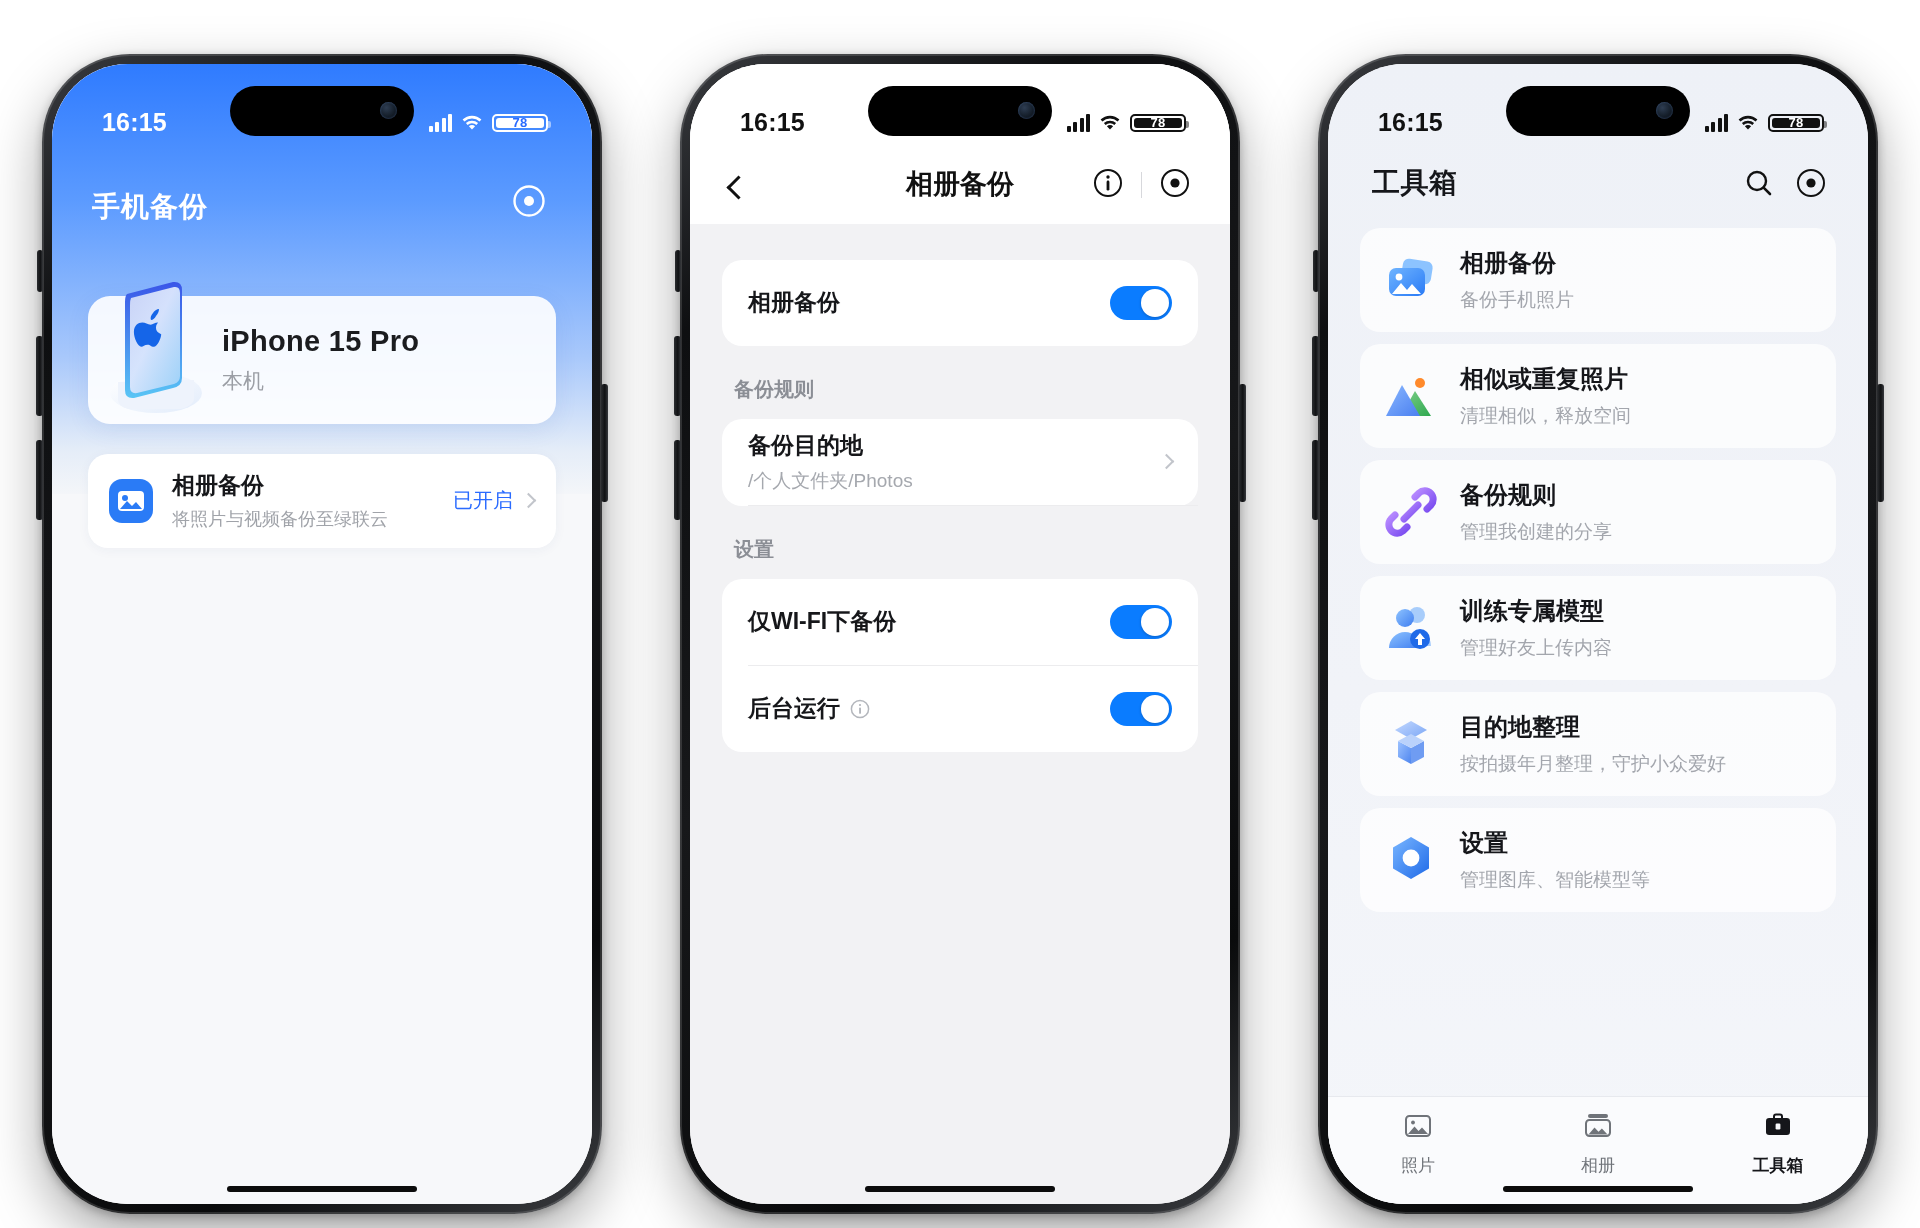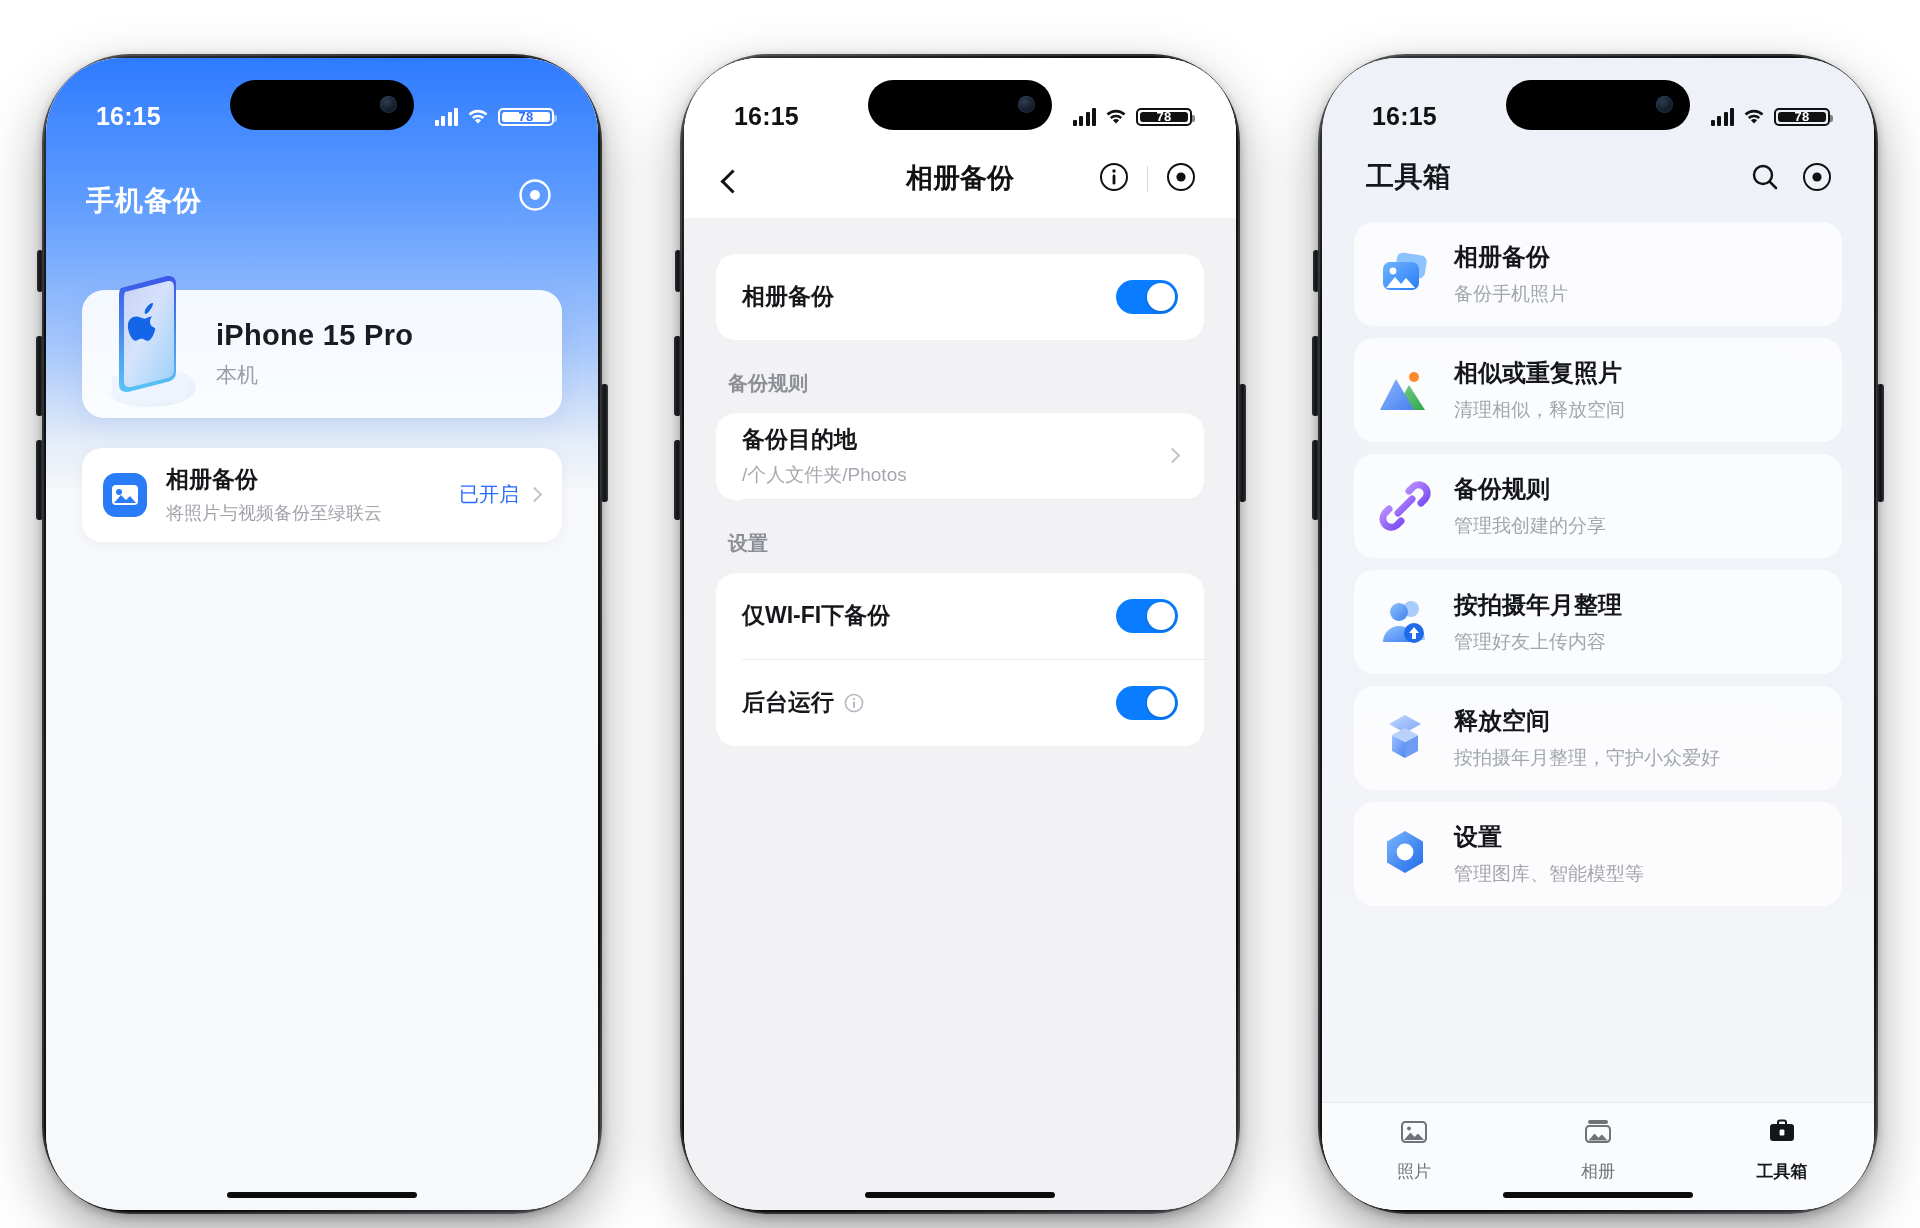"16:15" .device { padding: 4px -> 10px }
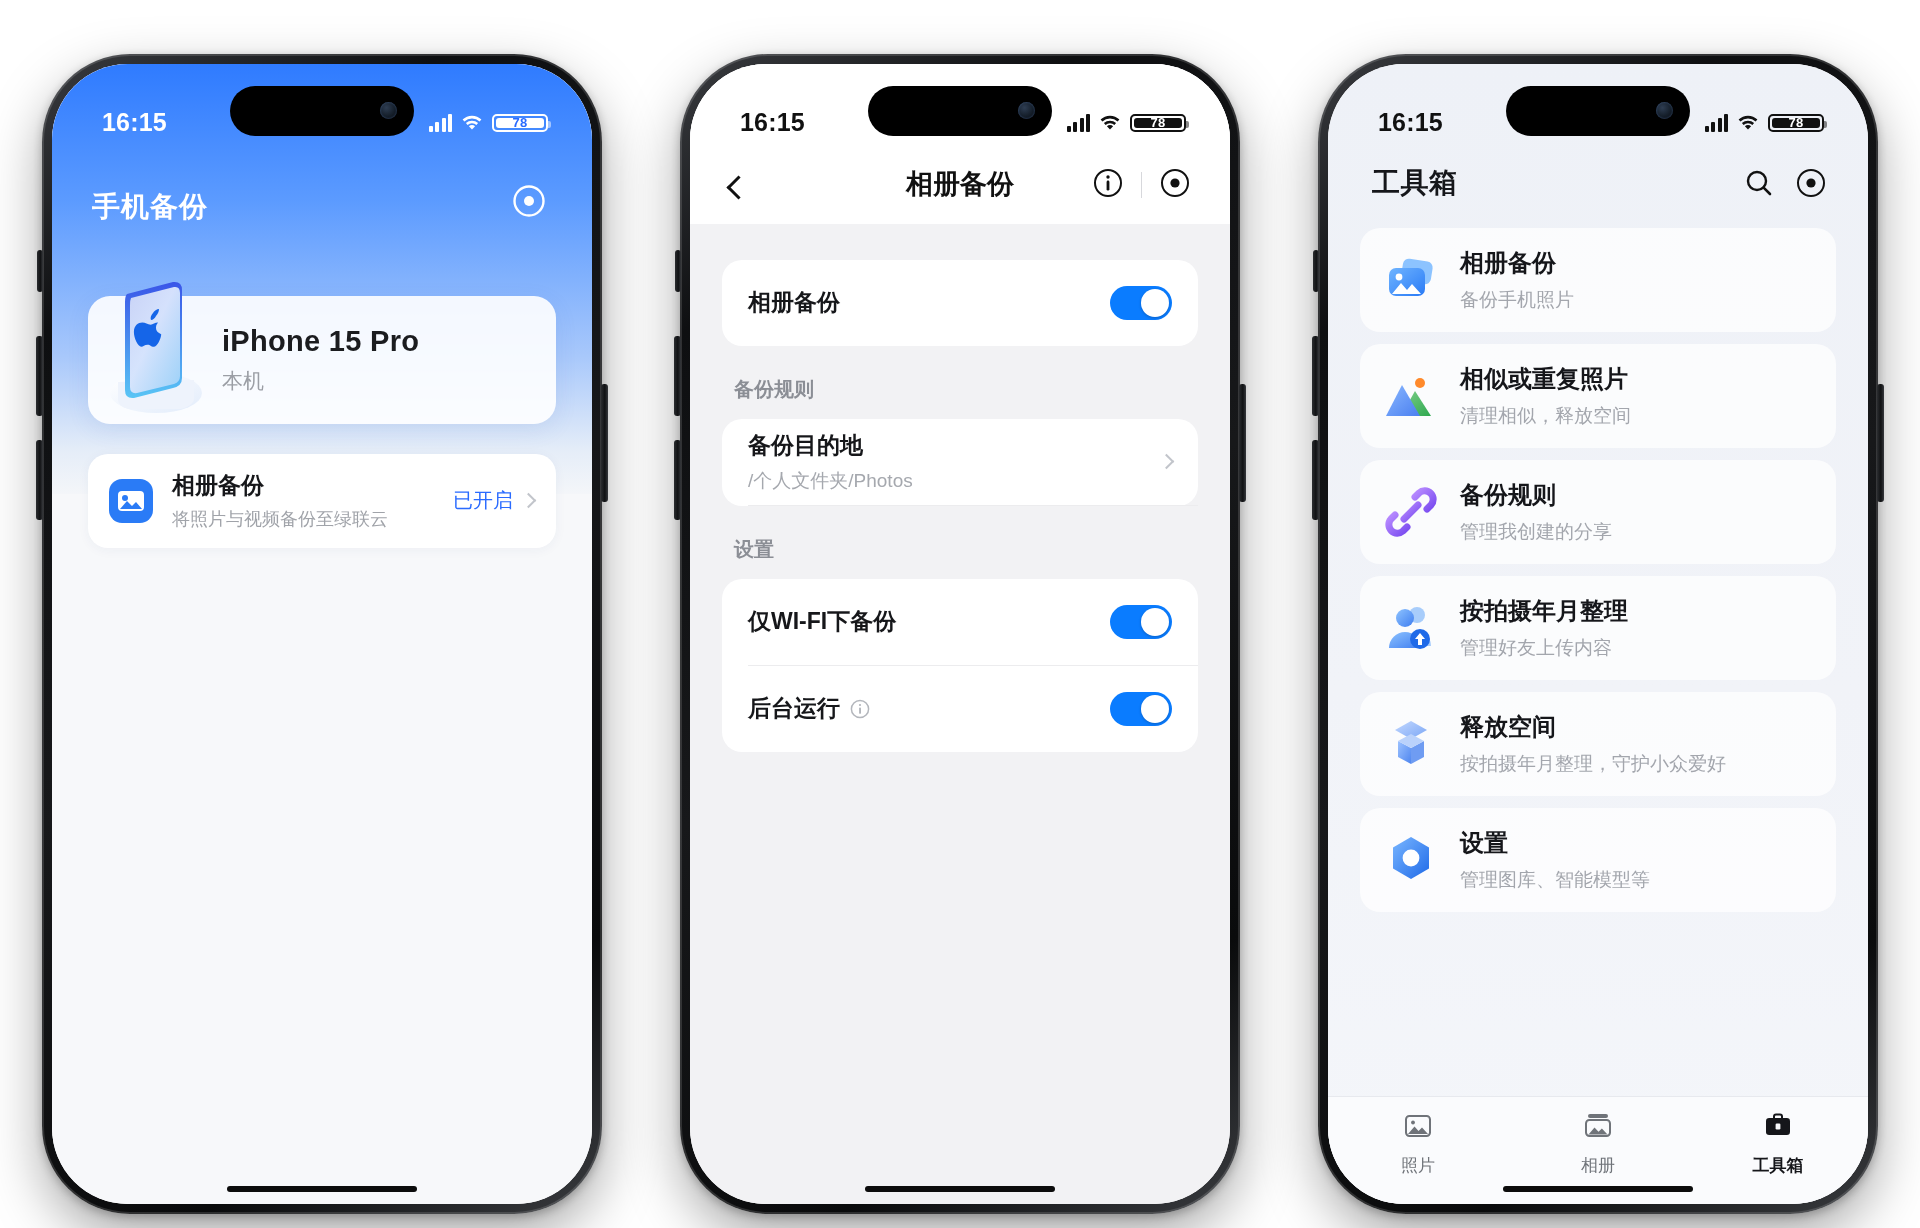"按拍摄年月整理" span.tool-t { text: 按拍摄年月整理 -> 训练专属模型 }
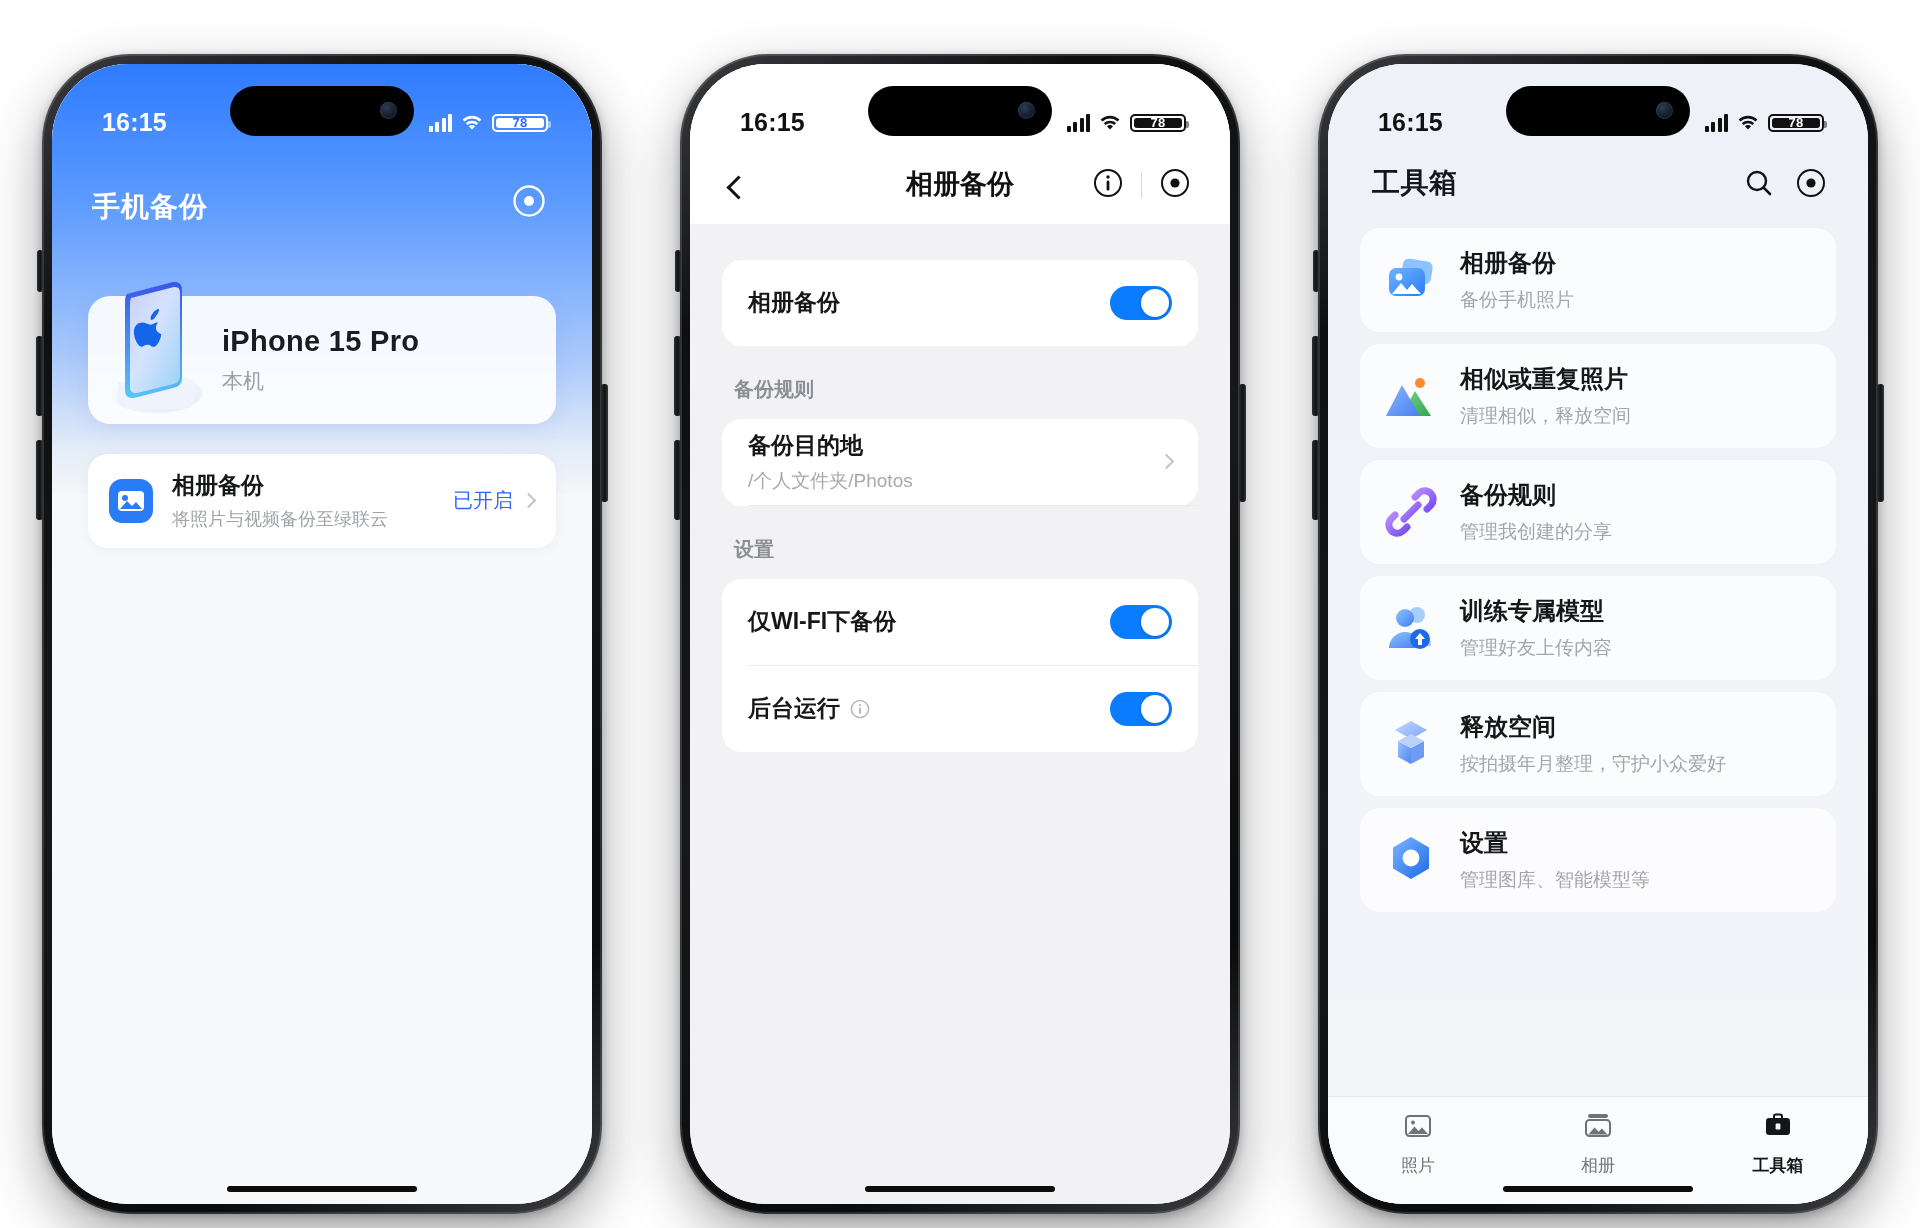"释放空间" span.tool-t { text: 释放空间 -> 目的地整理 }
